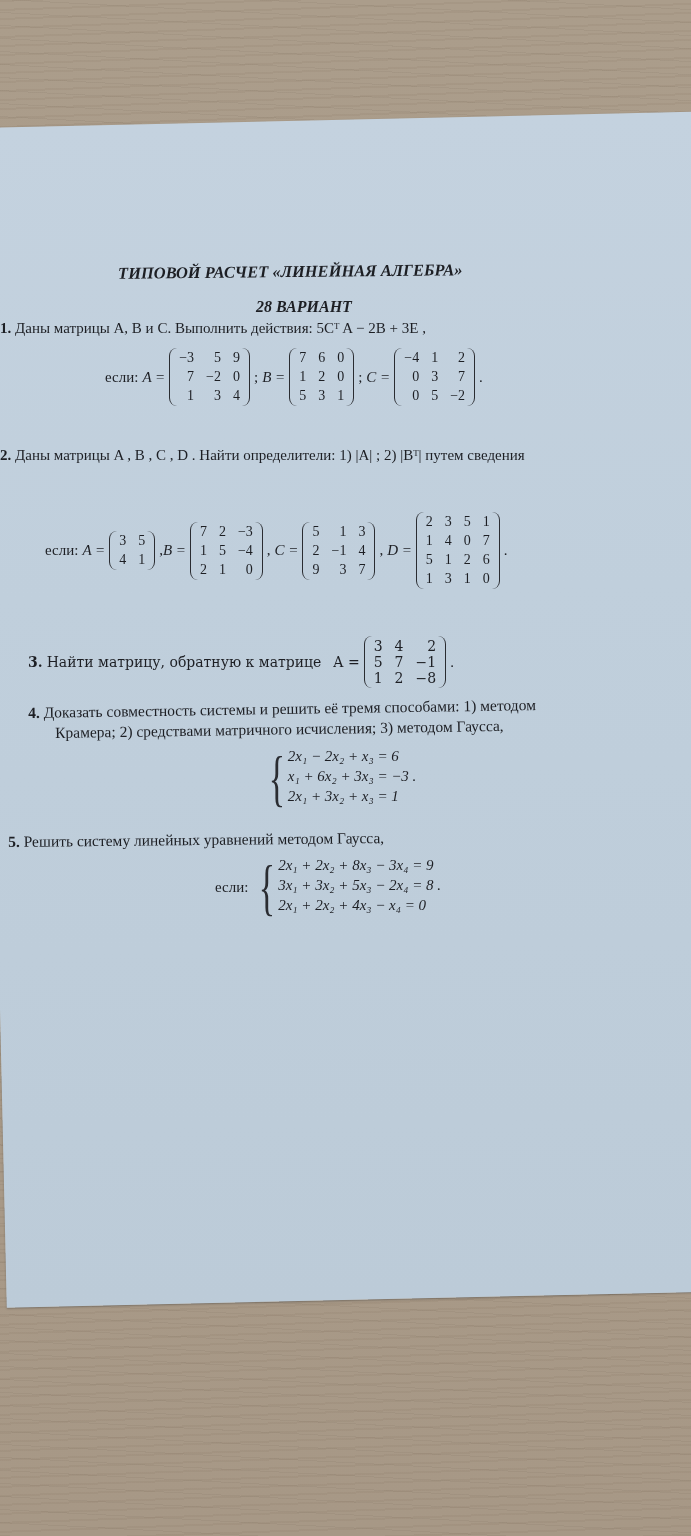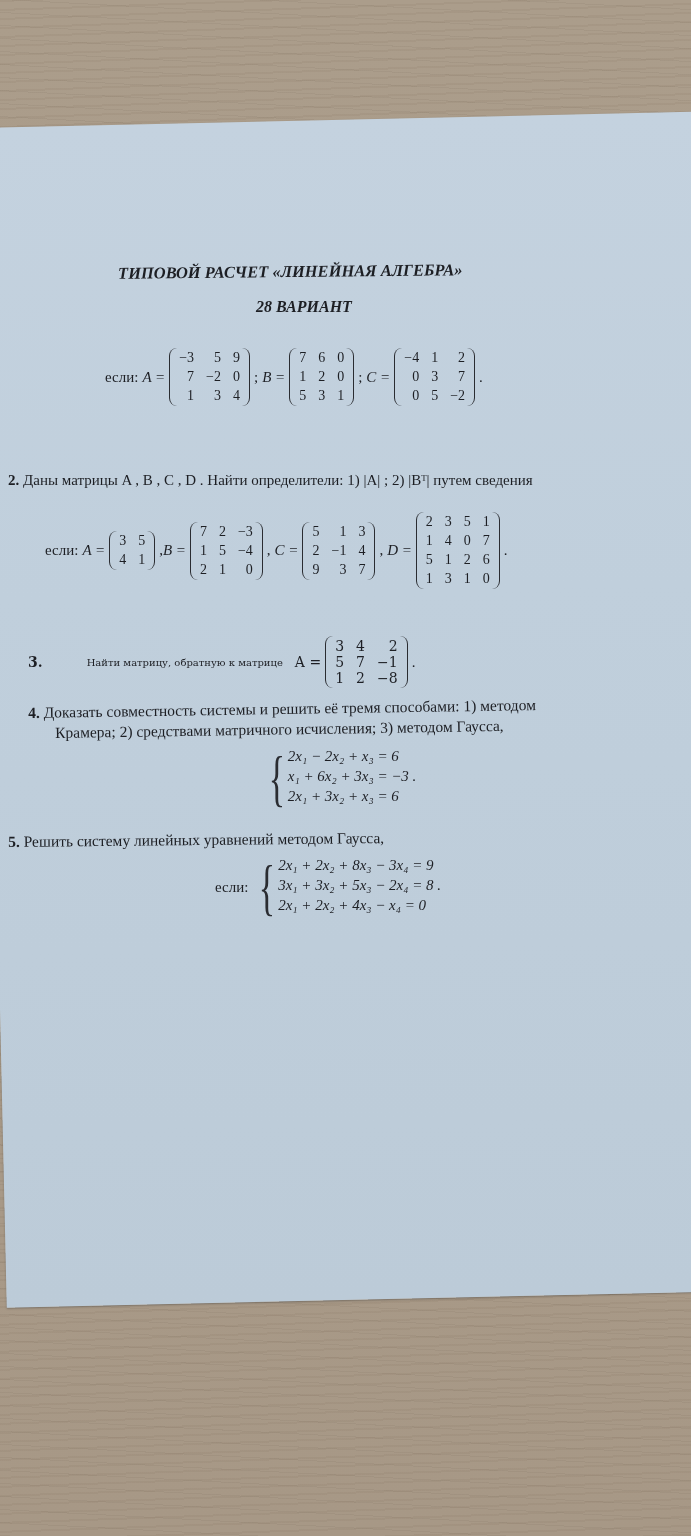"1. Даны матрицы A, B" div.abs { html: none -> <div> <span>1.</span> <span>Даны матрицы A, B и C. Выполнить действия: 5Cᵀ A − 2B + 3E ,</span> </div> }
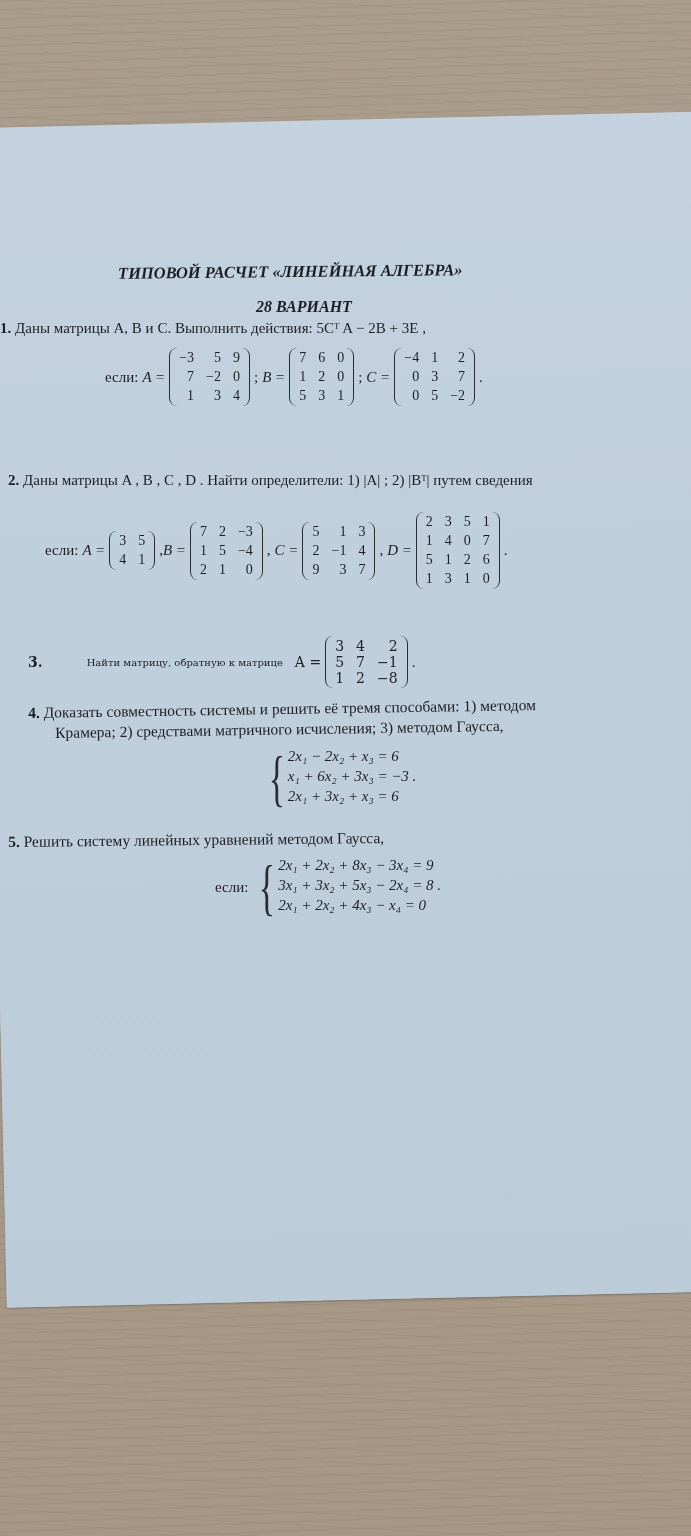"2. Даны матрицы A ," div.abs { padding-left: 8px -> none; top: 472px -> 447px }
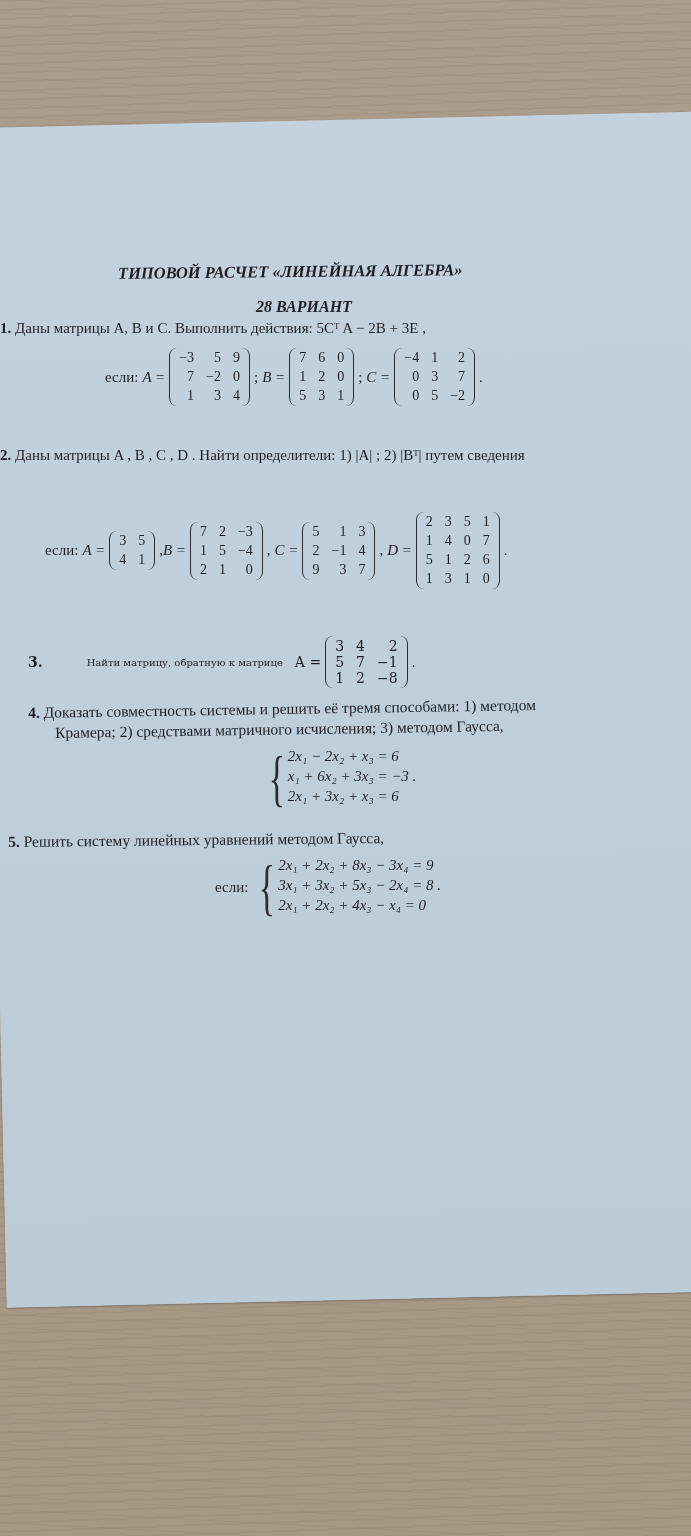"Найти матрицу, обратную к матрице" span.mathlabel { font-size: 10px -> 14px; margin-left: 40px -> none }
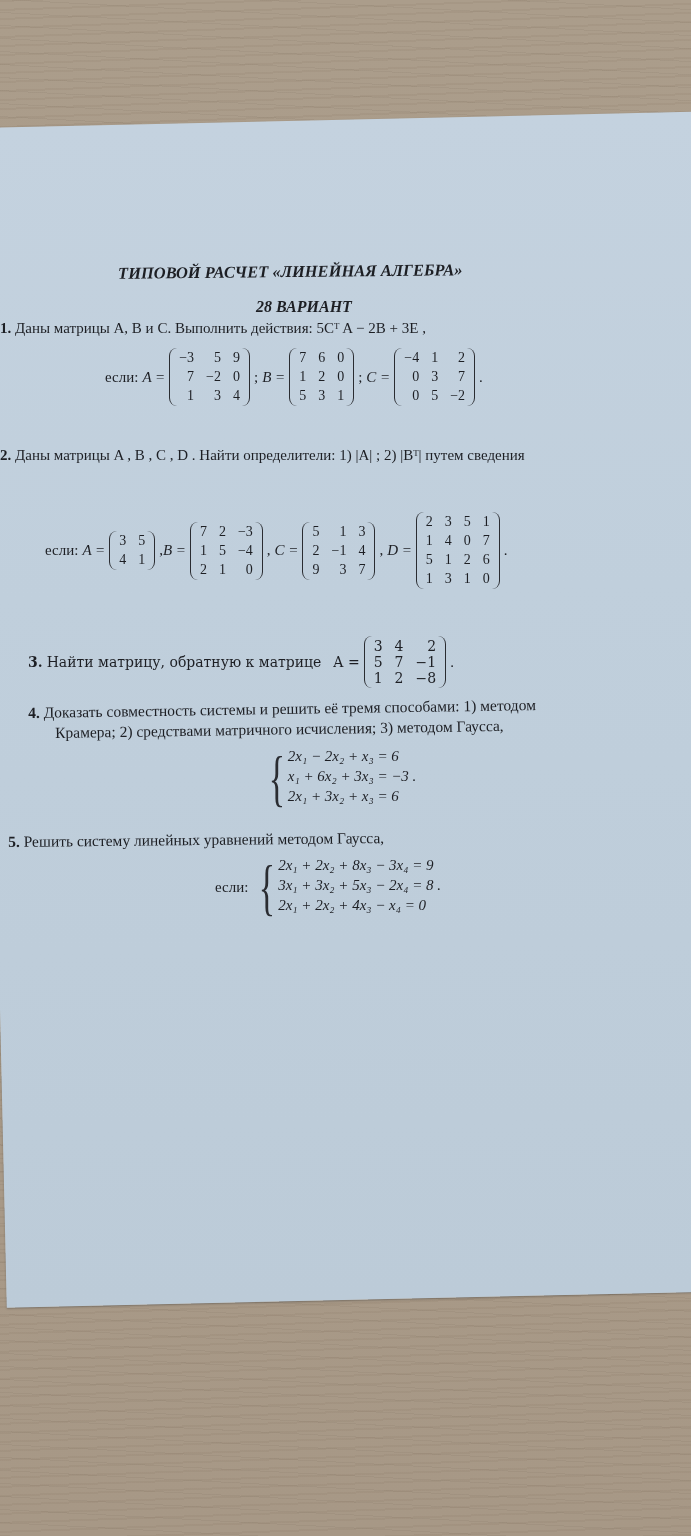"2x₁ + 3x₂ + x₃" span { text: 6 -> 1 }
